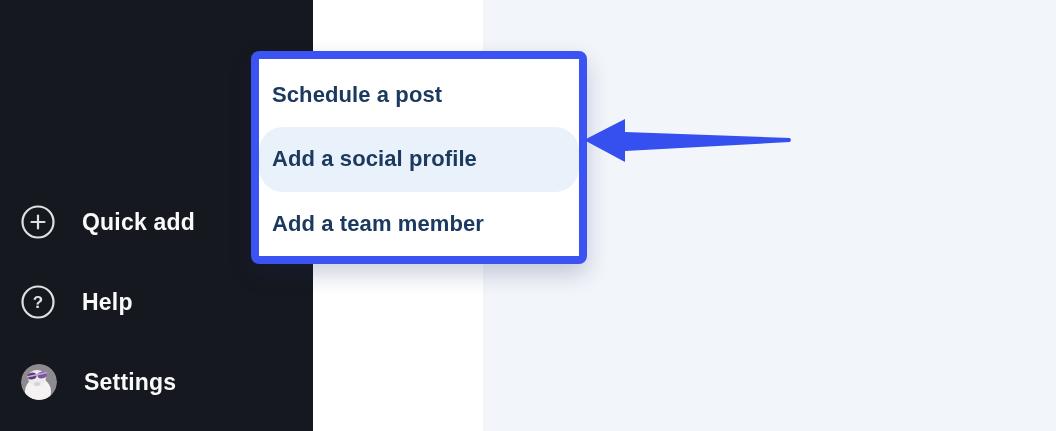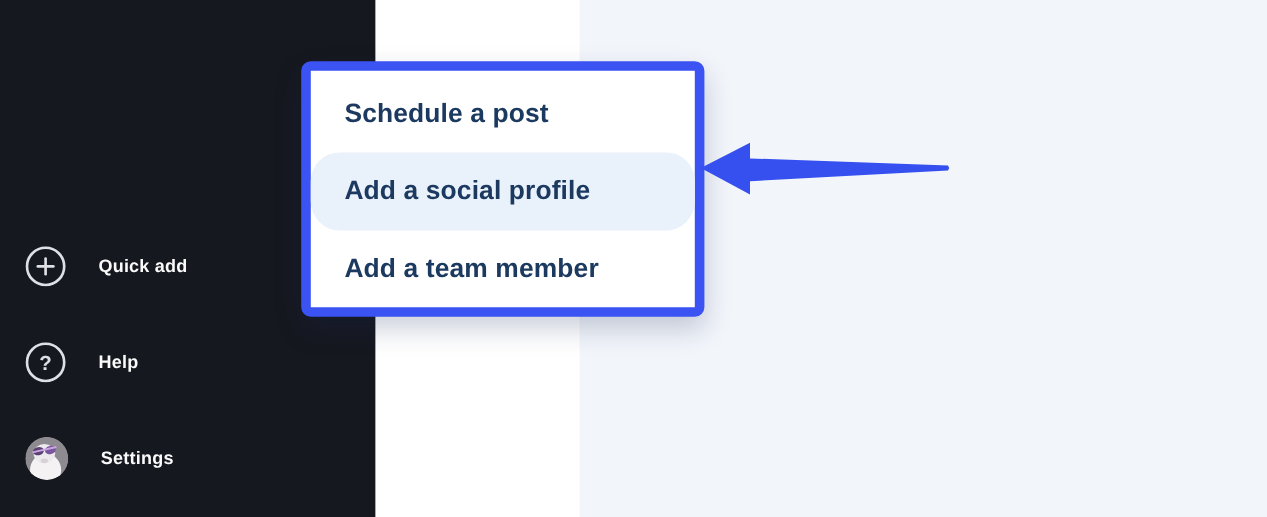"Schedule a post" .menu-item { padding-left: 28px -> 13px }
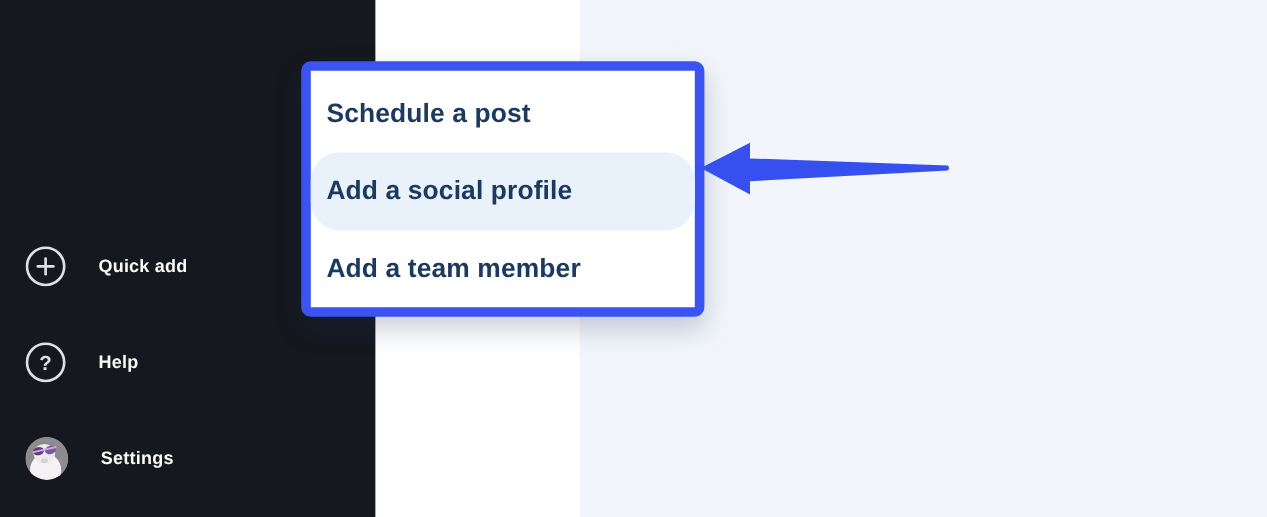"Quick add" .side-item .label { font-size: 15px -> 23px }
